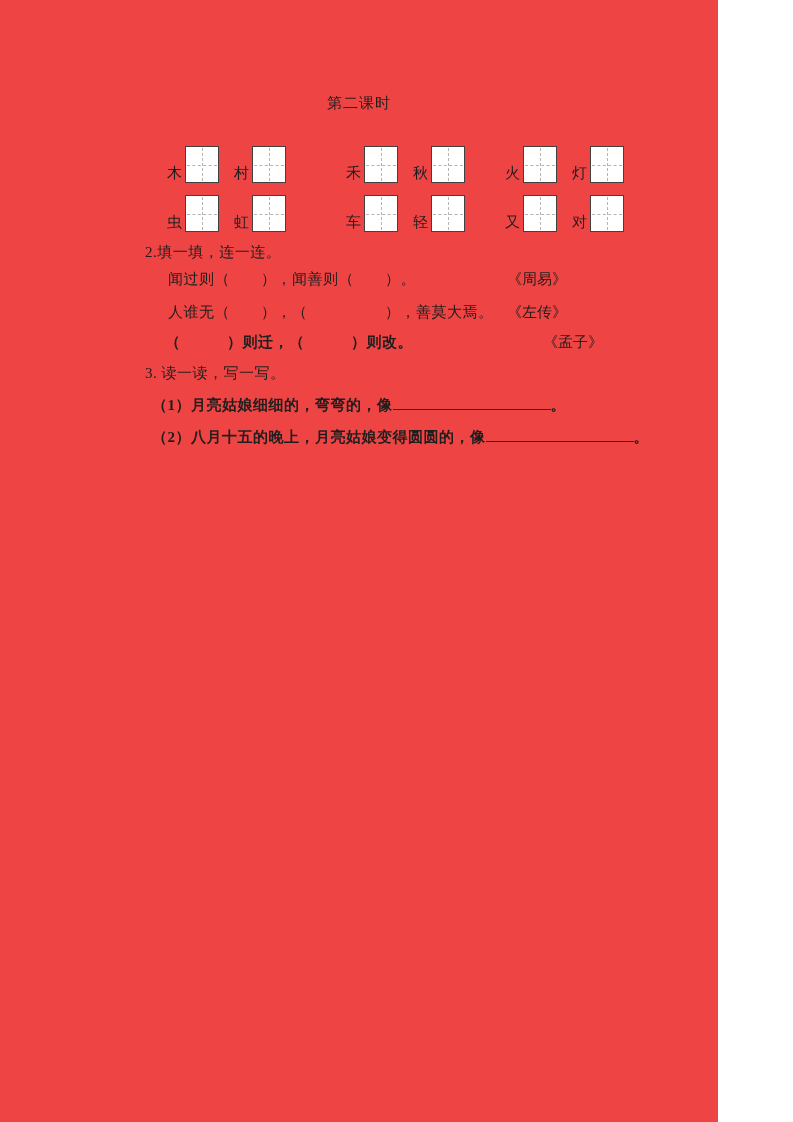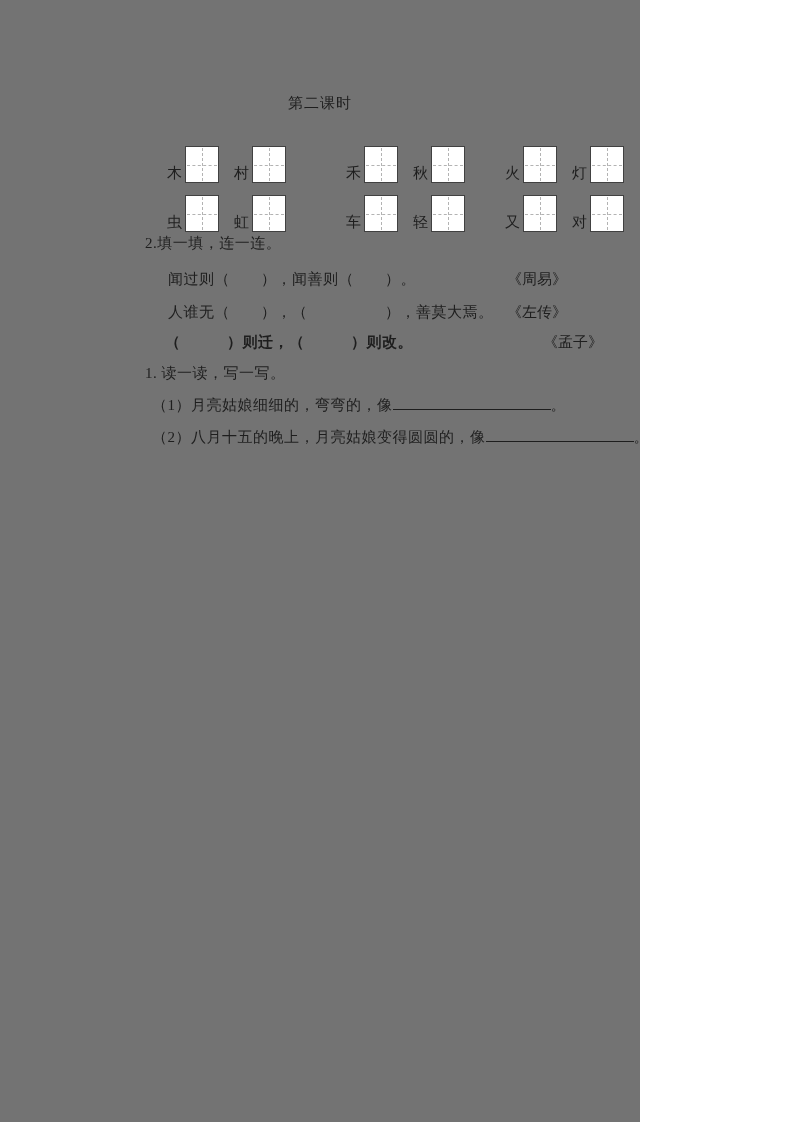"第二课时" .page { background: #737373 -> #ef4444; width: 640px -> 718px }
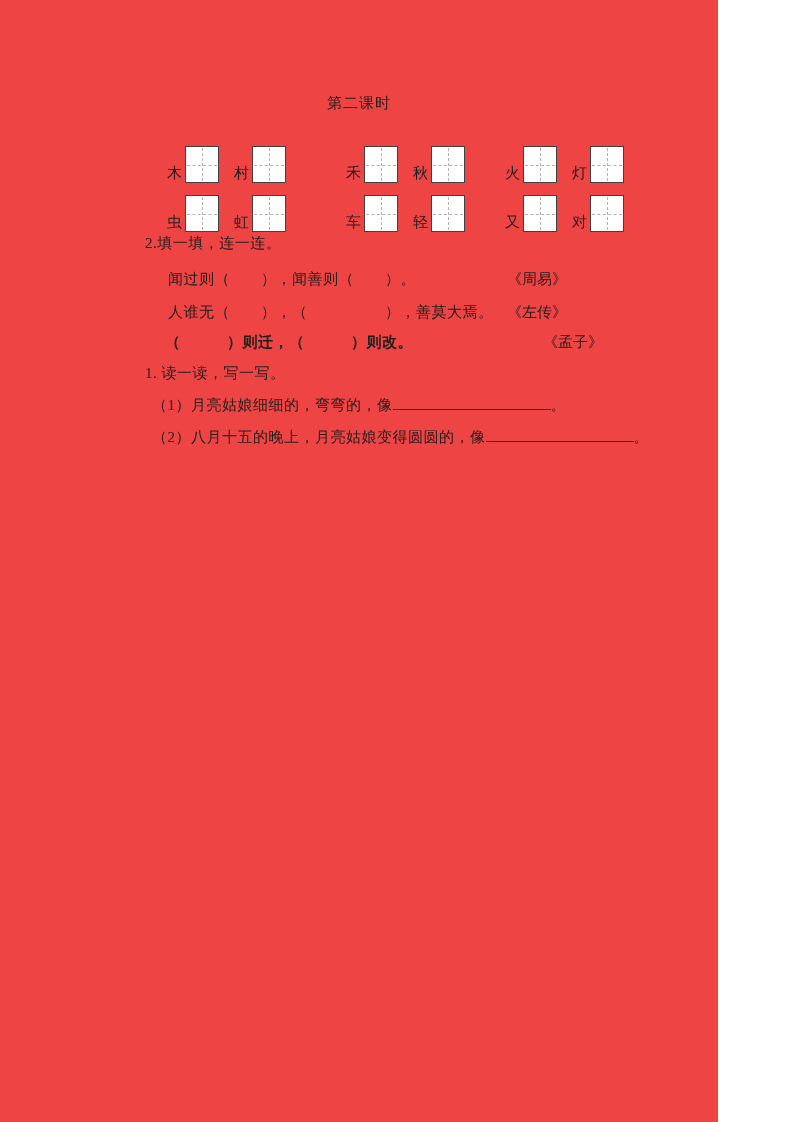"2.填一填，连一连。" .ex2-instr { top: 233px -> 242px }
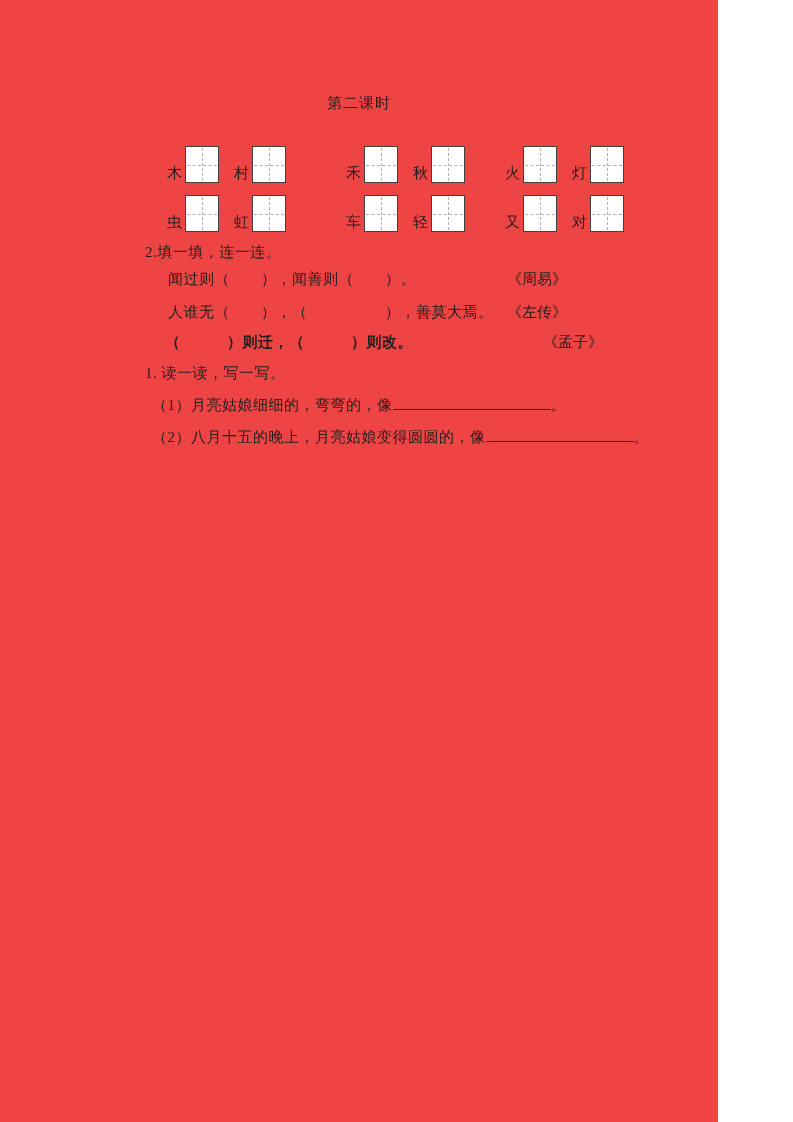"1. 读一读，写一写。" div.line { text: 1 -> 3 }
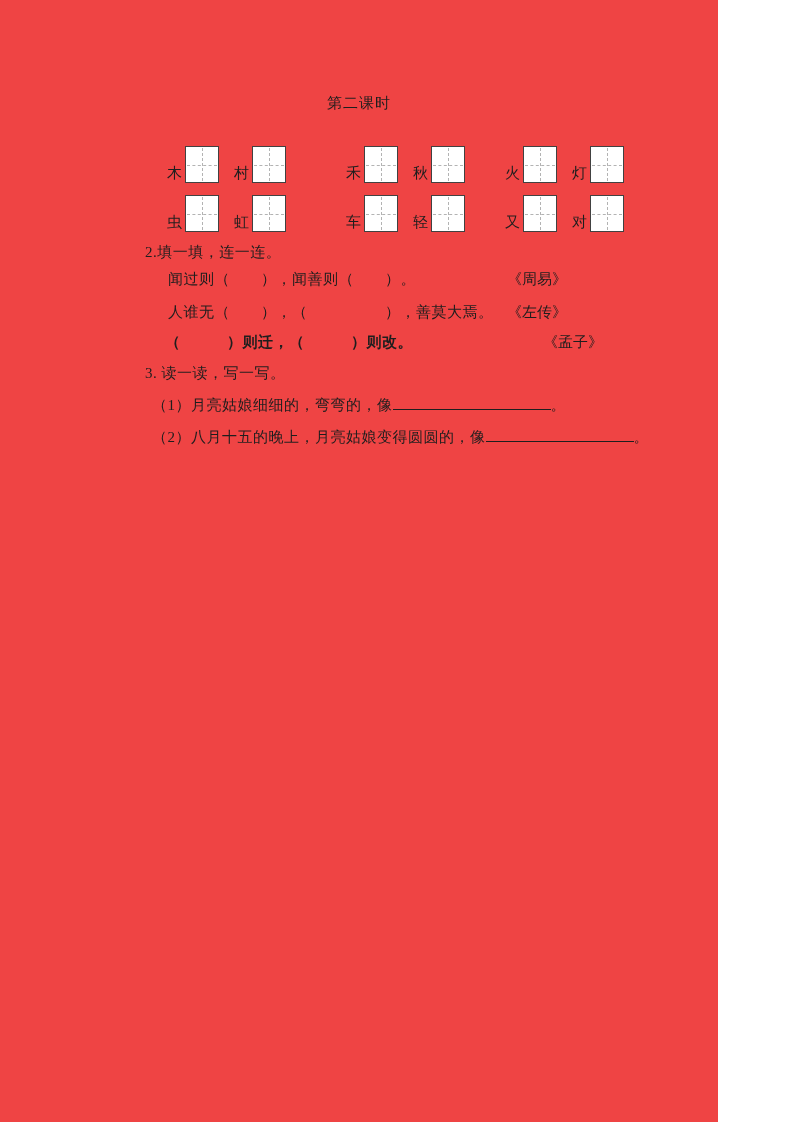"（1）月亮姑娘细细的，弯弯的，像 。" .ex3-item-1 { font-weight: none -> bold }
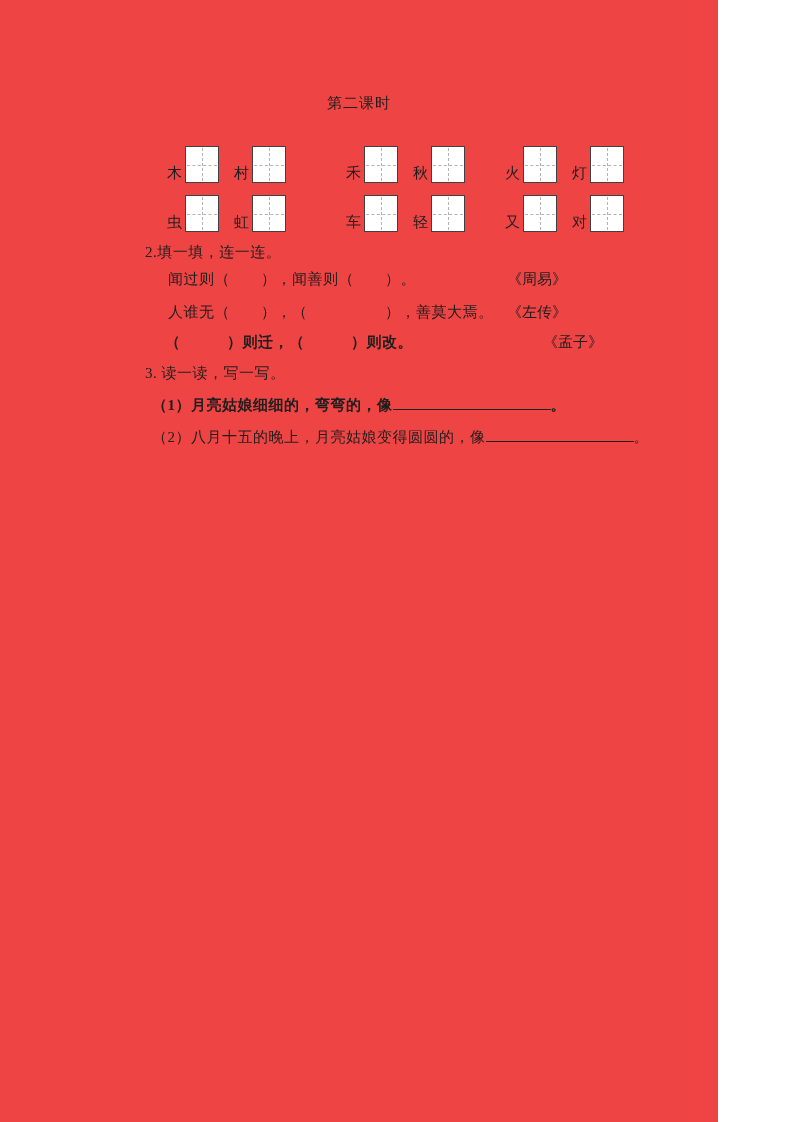"（2）八月十五的晚上，月亮姑娘变得圆圆的，像 。" .ex3-item-2 { font-weight: none -> bold }
